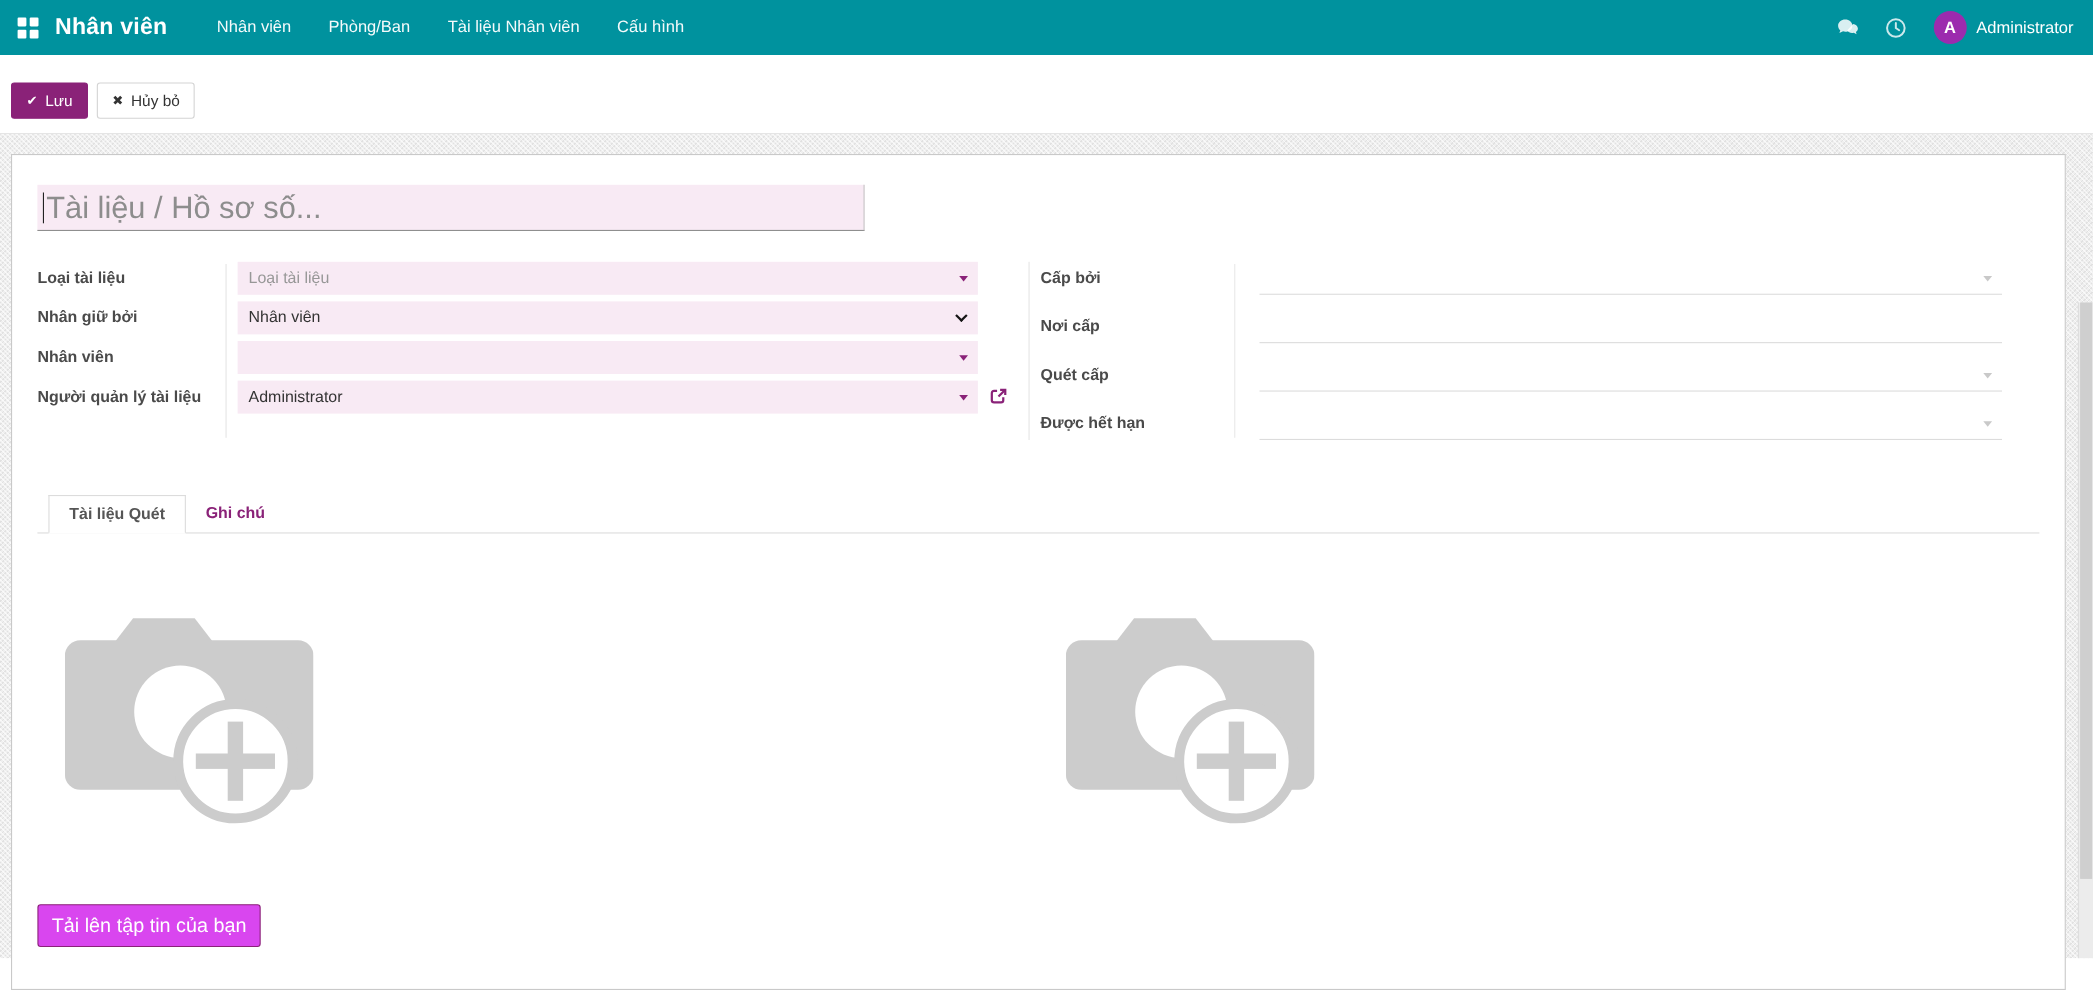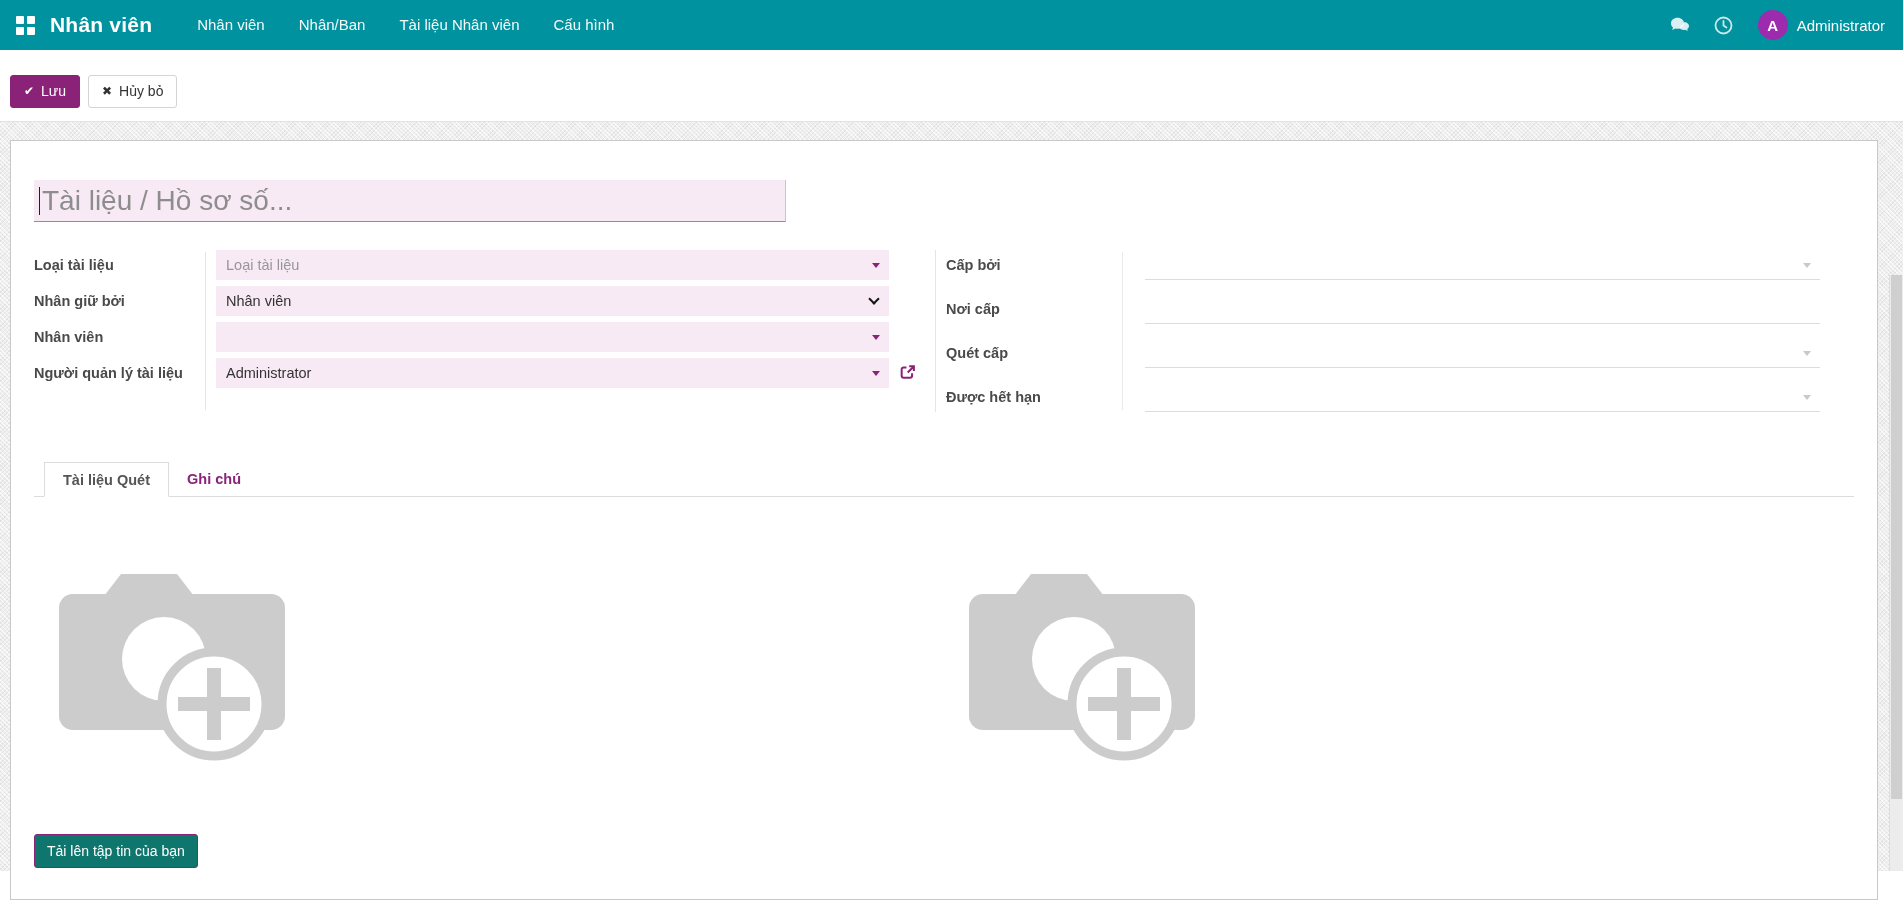"Nhân/Ban" div.nav-item { text: Nhân/Ban -> Phòng/Ban }
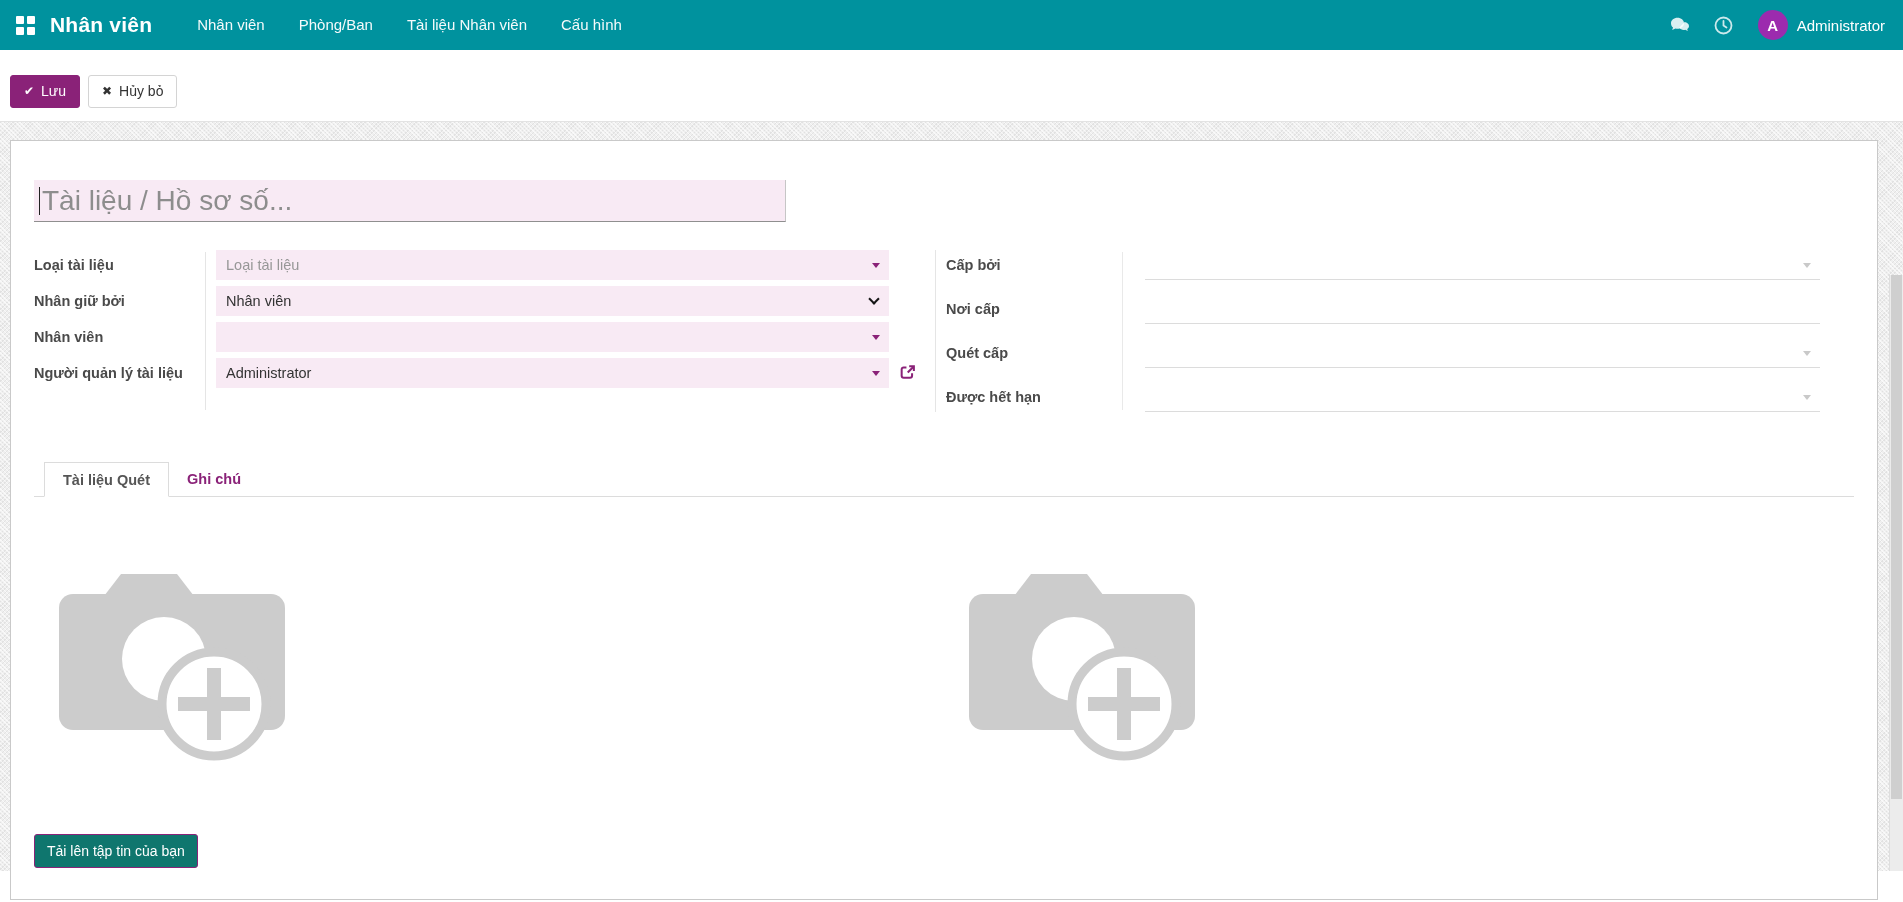"Tài liệu / Hồ sơ" .title-wrap { margin-top: 39px -> 27px }
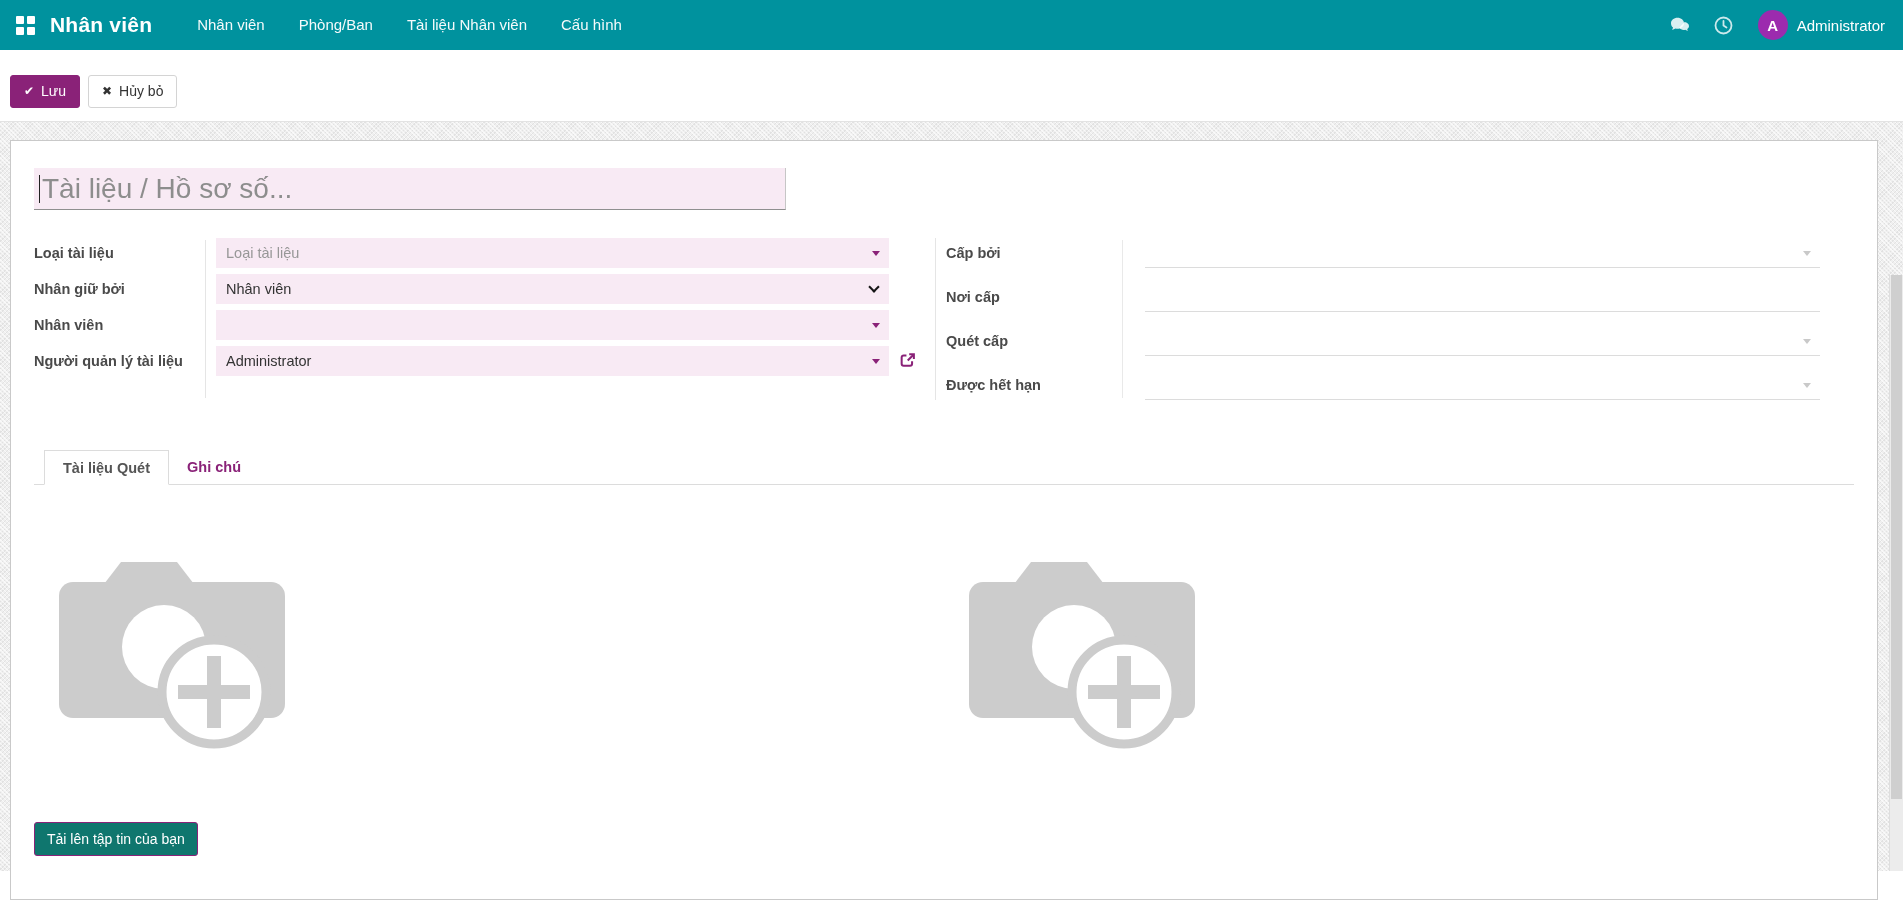"Tải lên tập tin của" .upload-btn { background: #0f766e -> #d946ef; font-size: 14px -> 18px }
